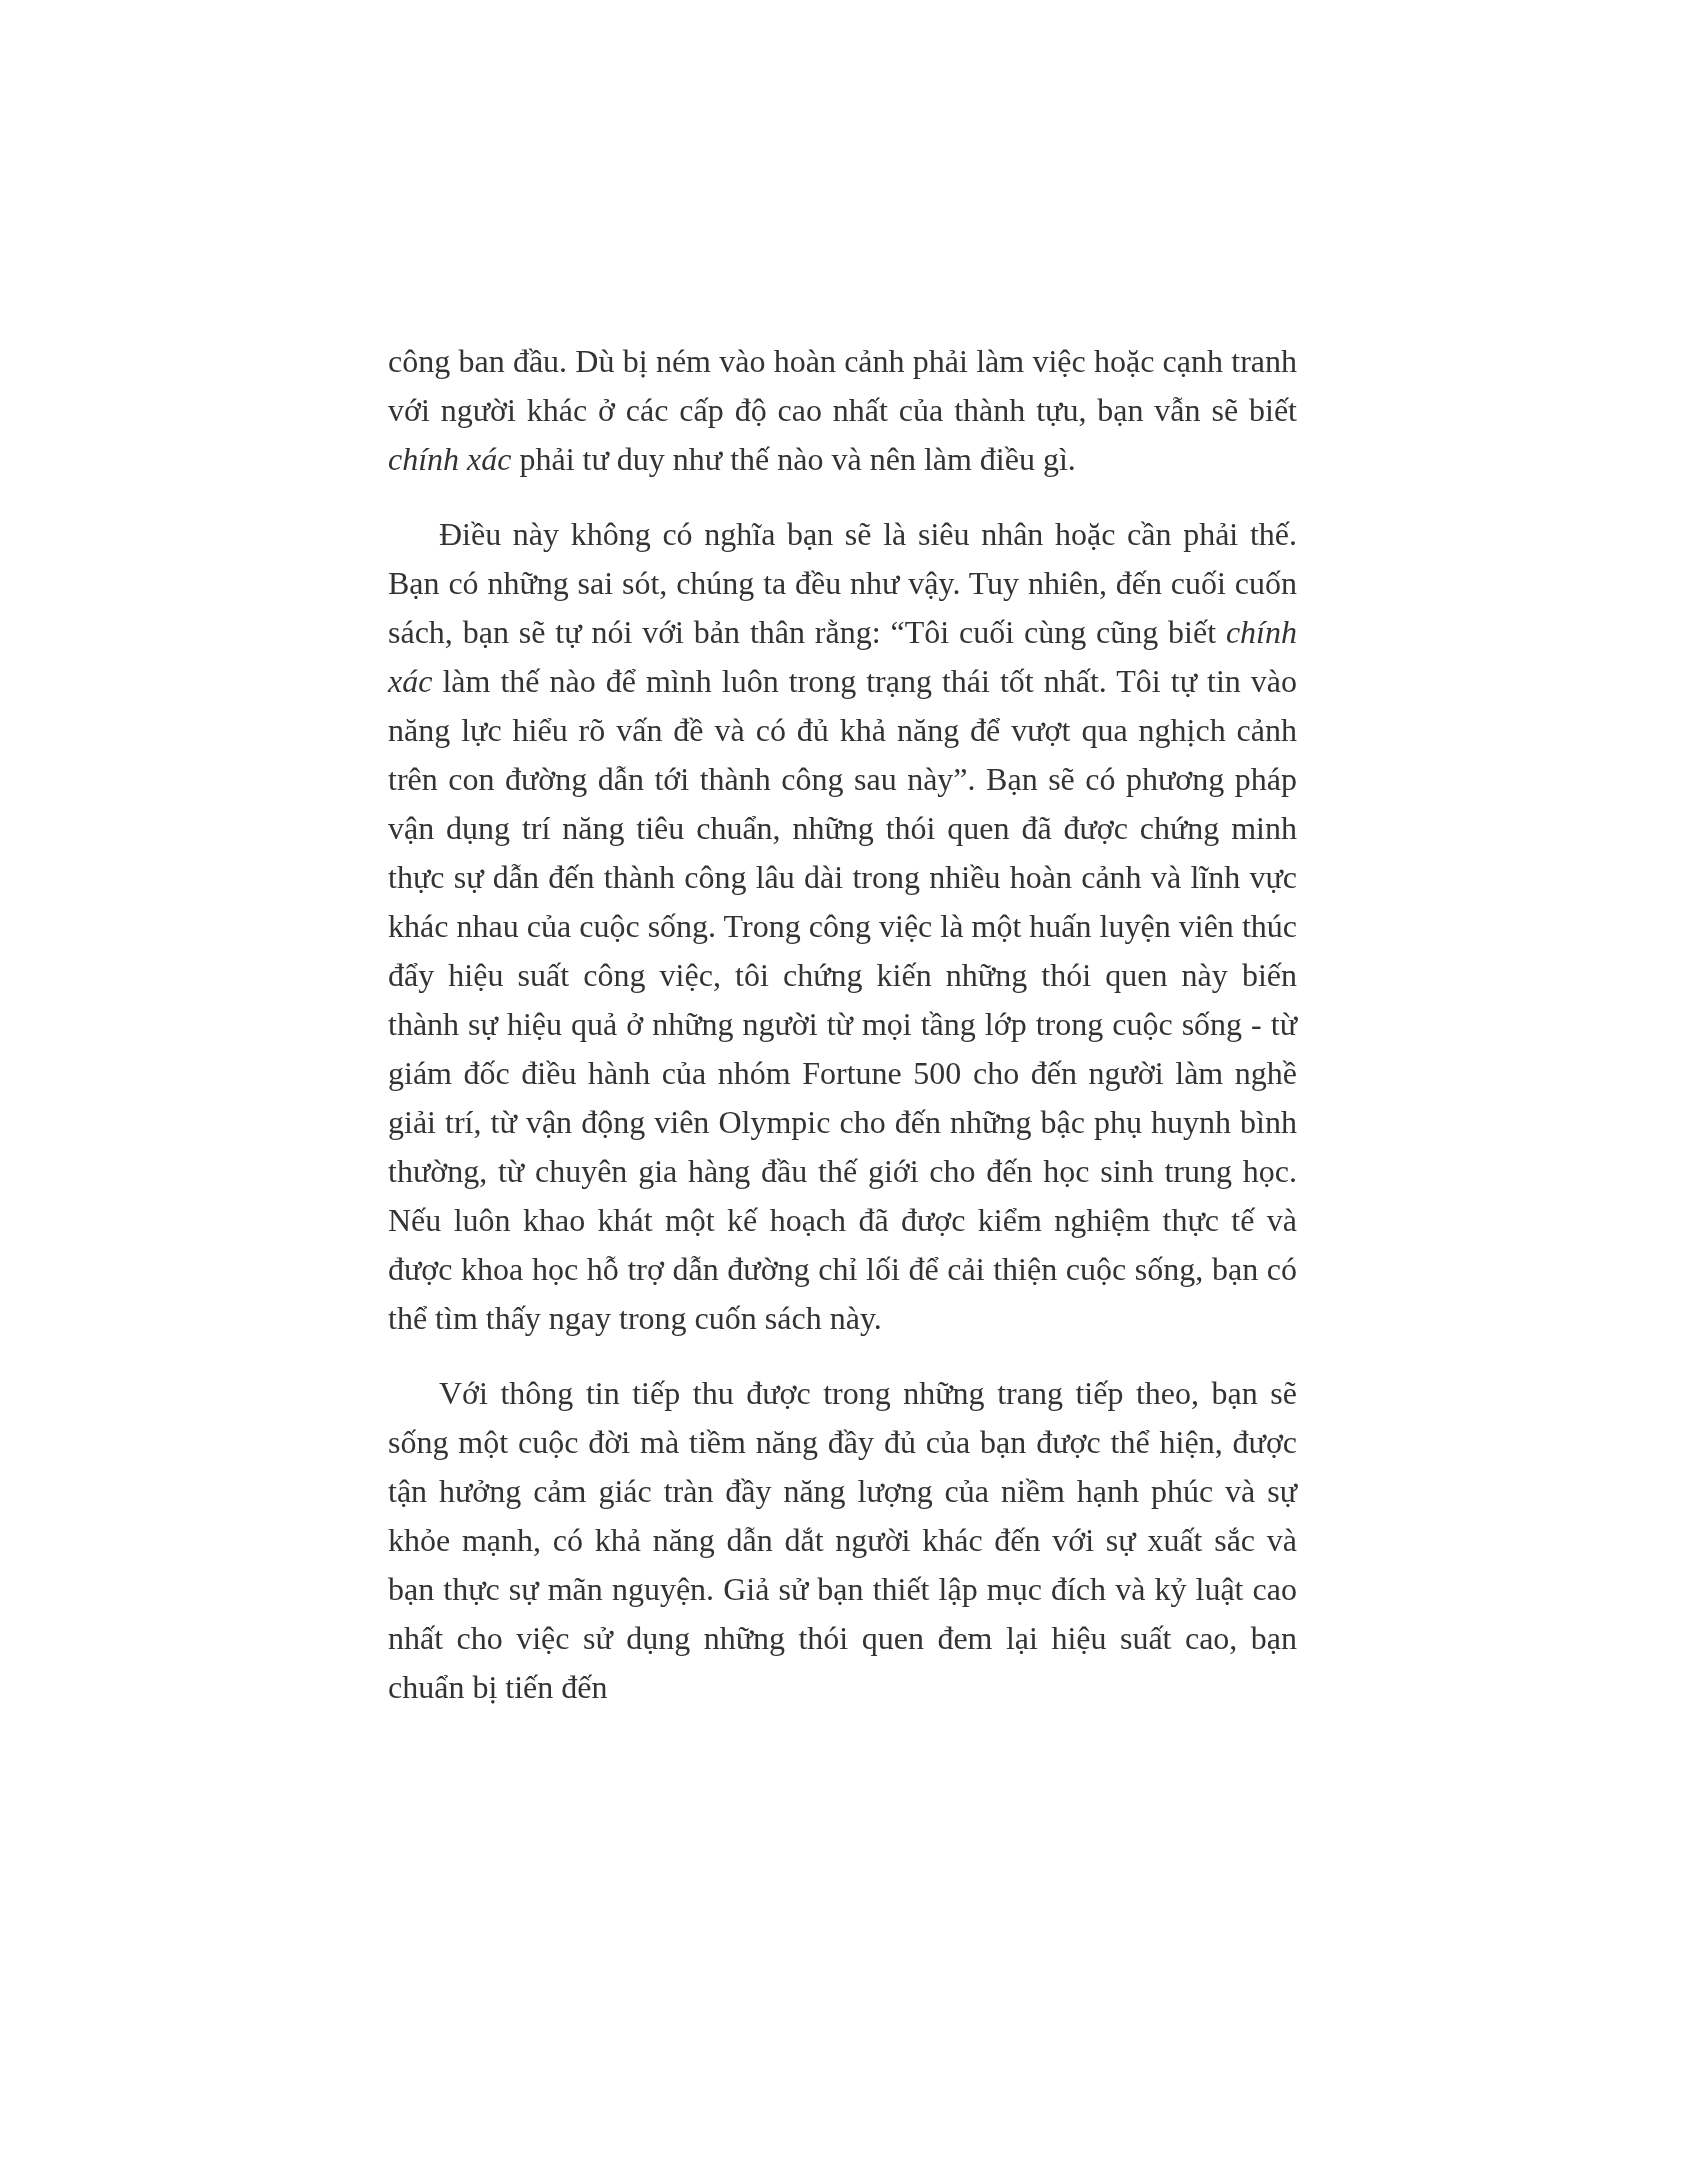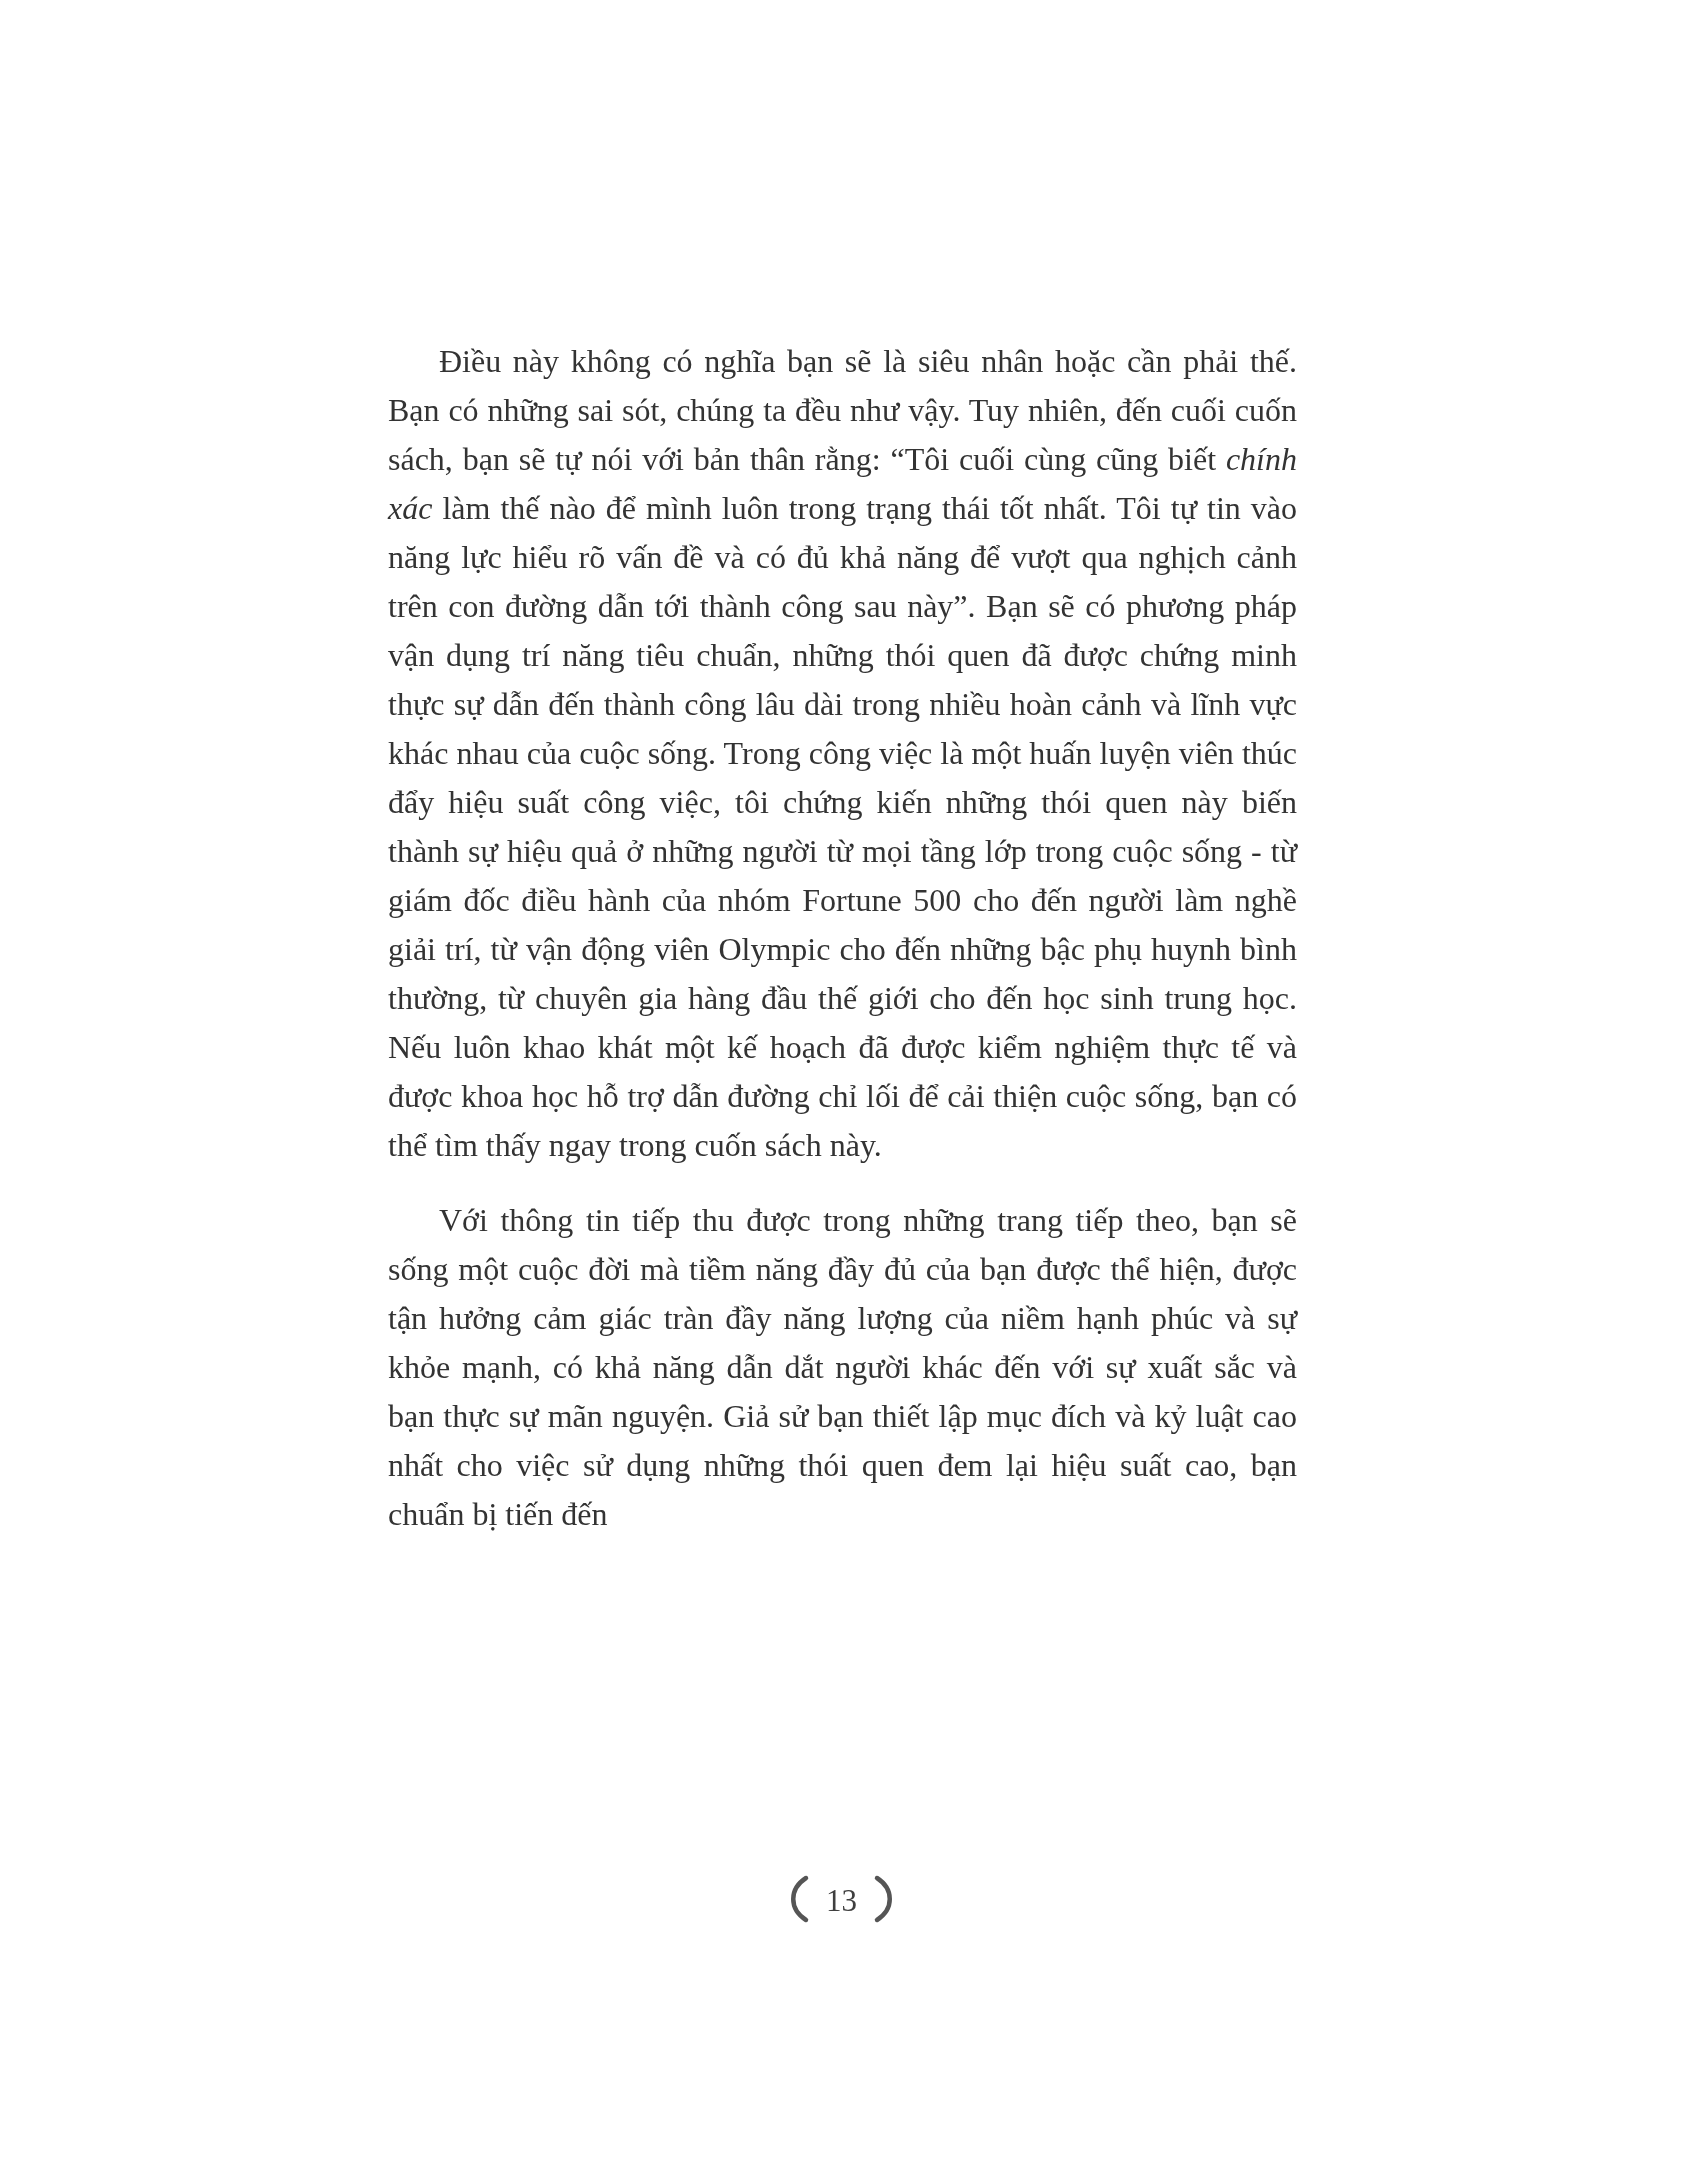"công ban đầu. Dù bị" p.para { html: none -> <p><span>công ban đầu. Dù bị ném vào hoàn cảnh phải làm việc hoặc cạnh tranh với người khác ở các cấp độ cao nhất của thành tựu, bạn vẫn sẽ biết </span><span>chính xác</span><span> phải tư duy như thế nào và nên làm điều gì.</span></p> }
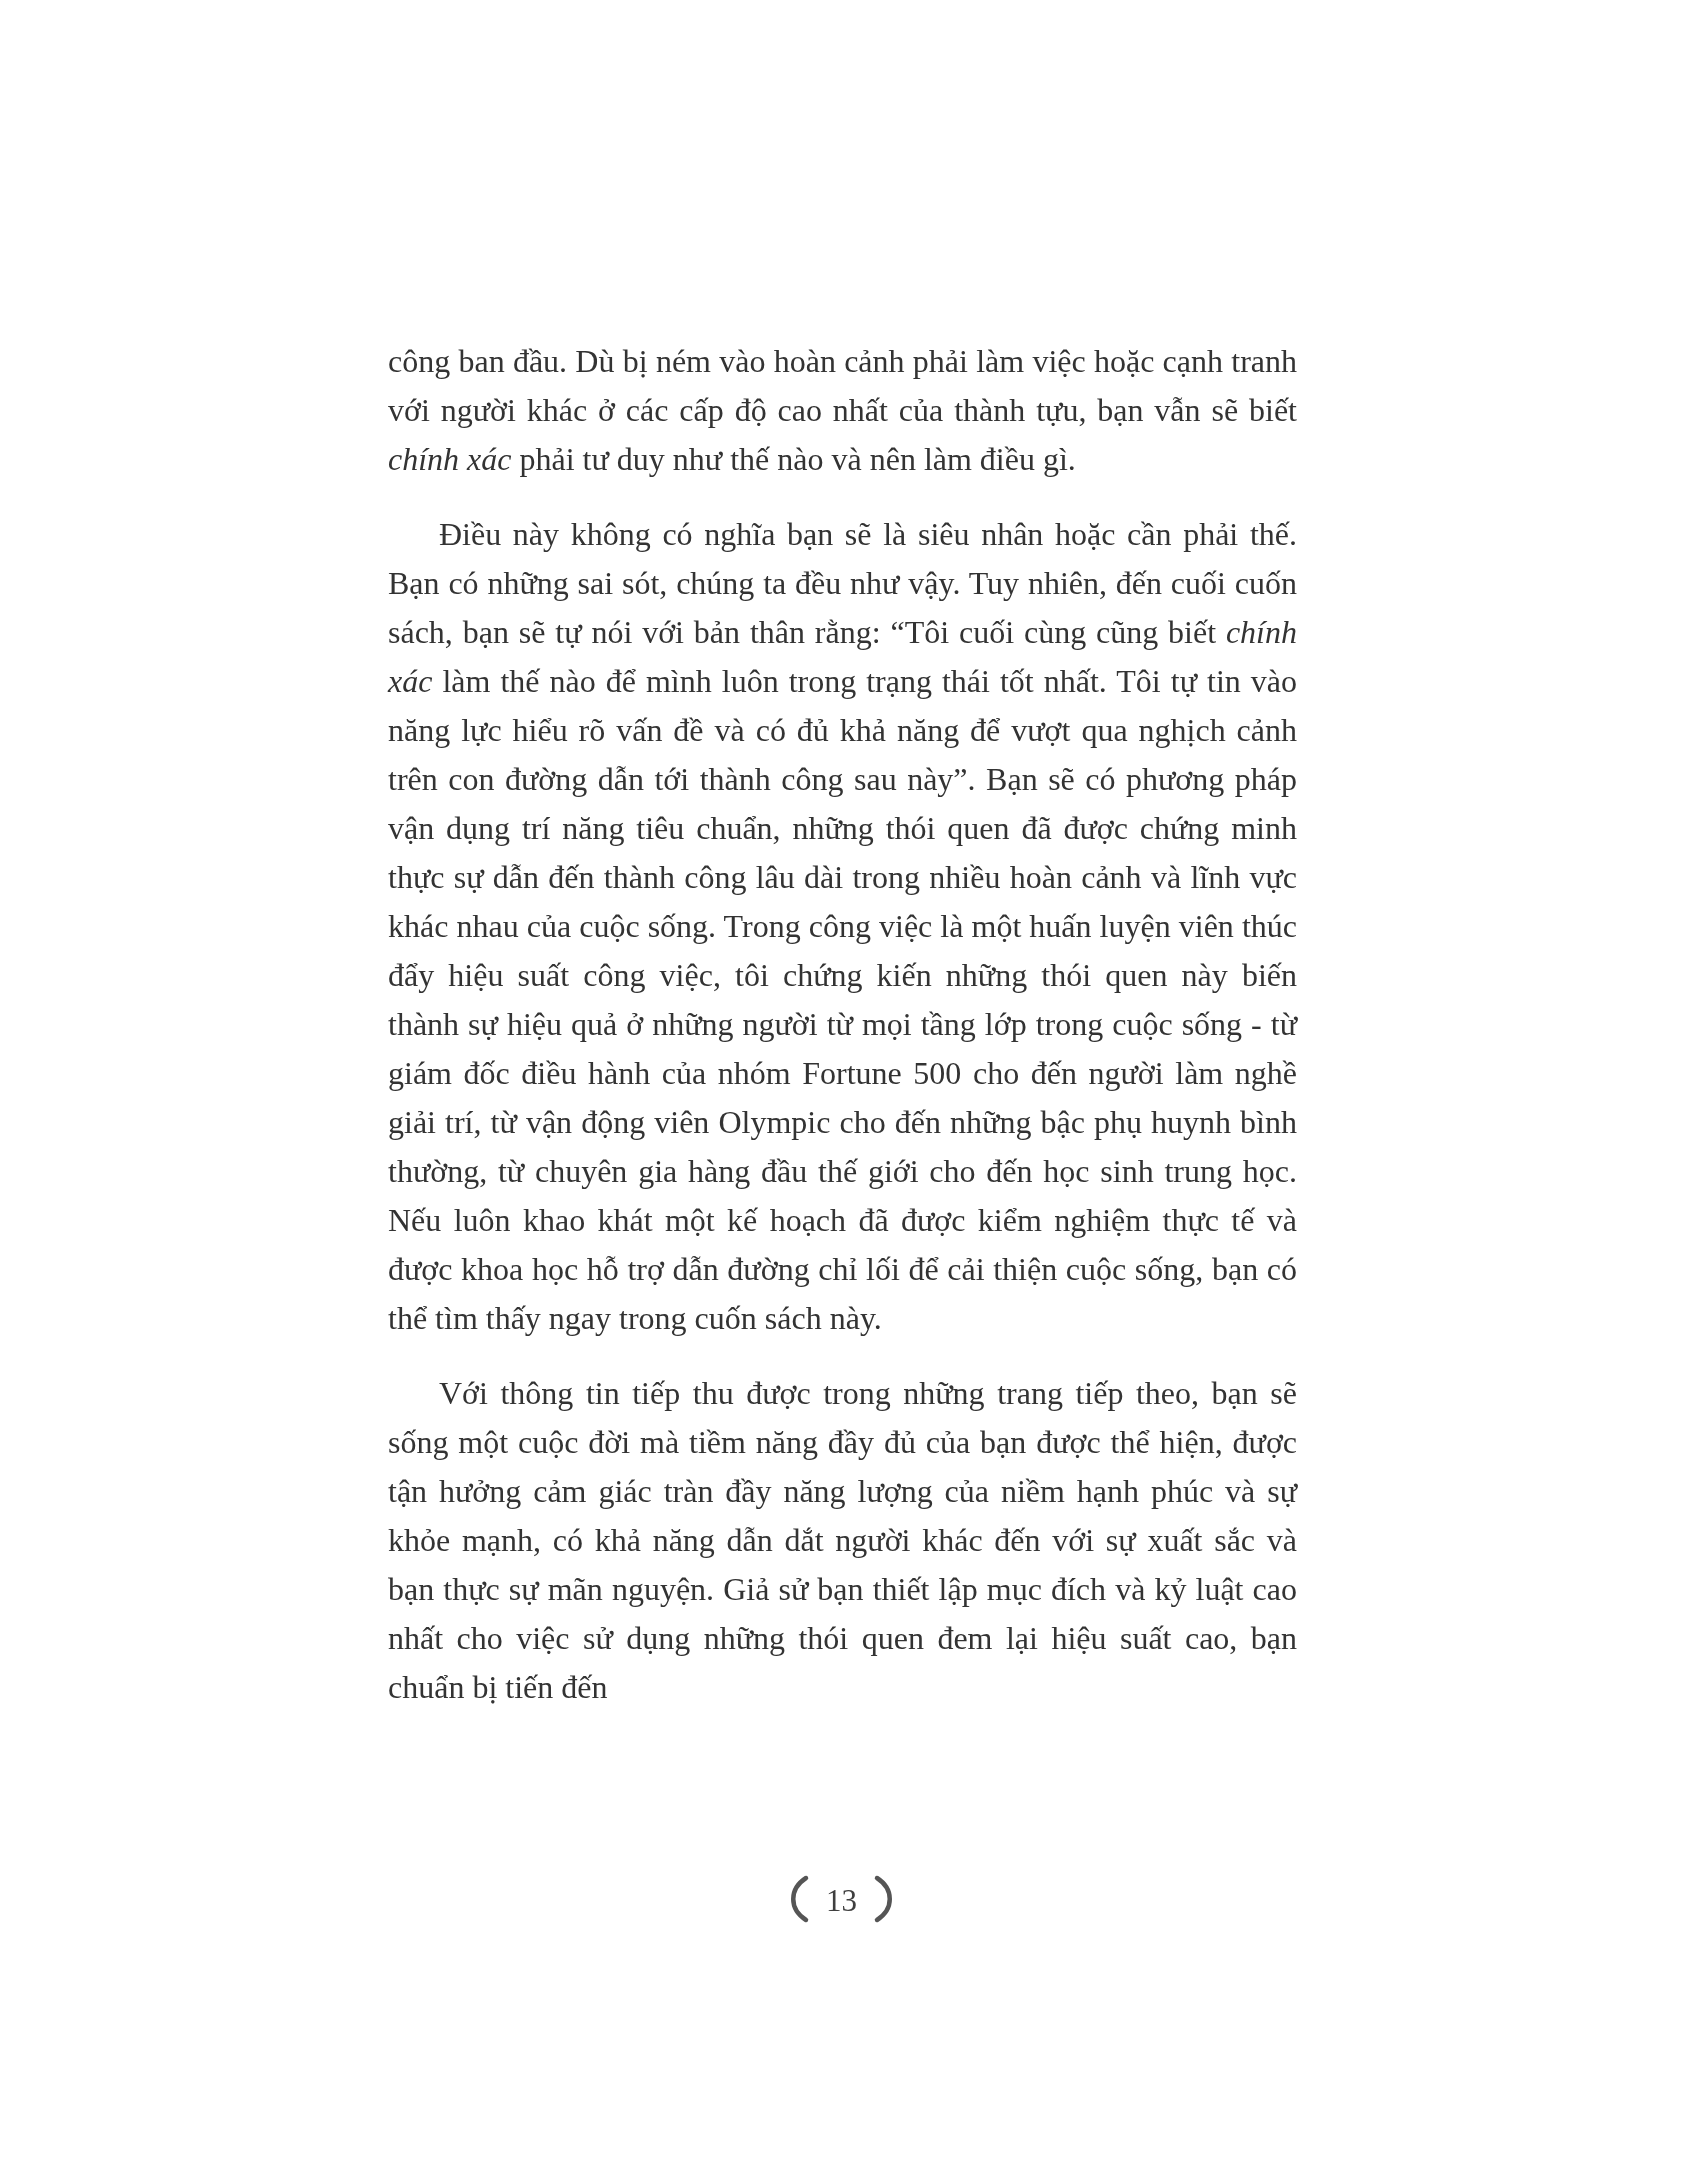"13" div.footer { html: <div> <span> <svg> <path></path> </svg> </span> <span>13</span> <span> <svg> <path></path> </svg> </span> </div> -> none }
